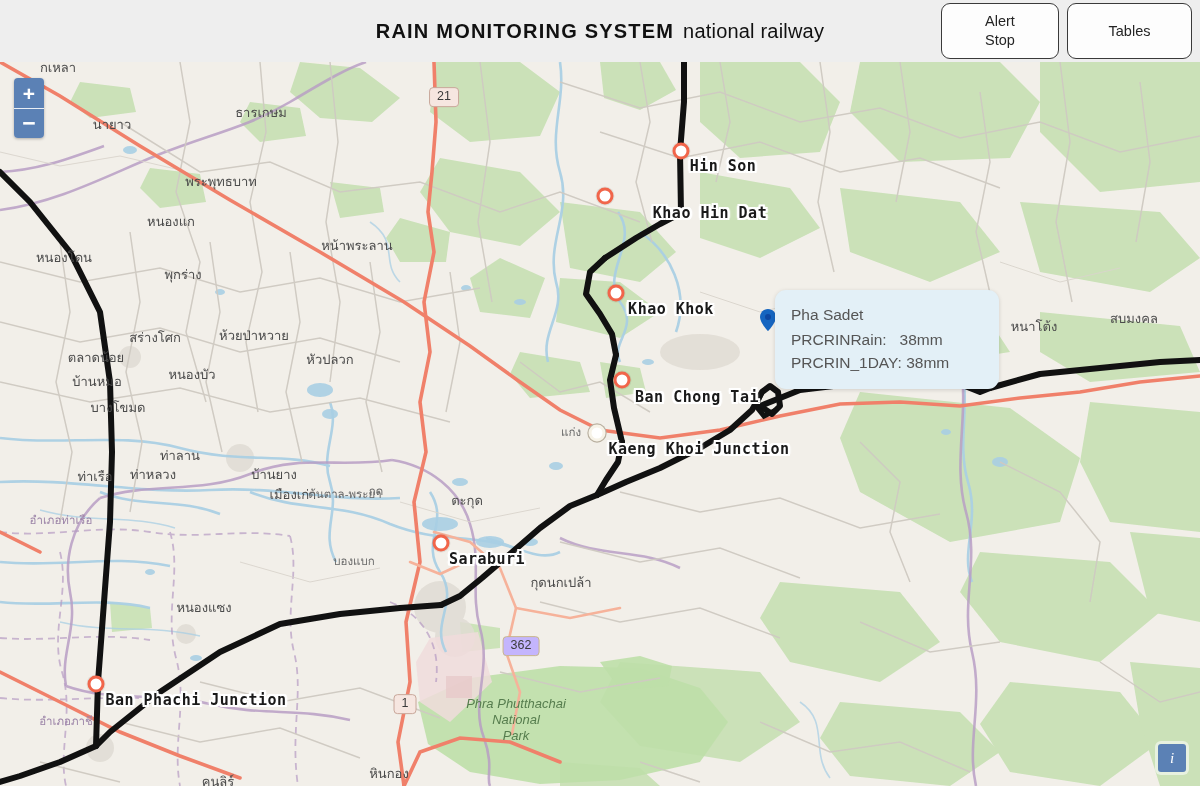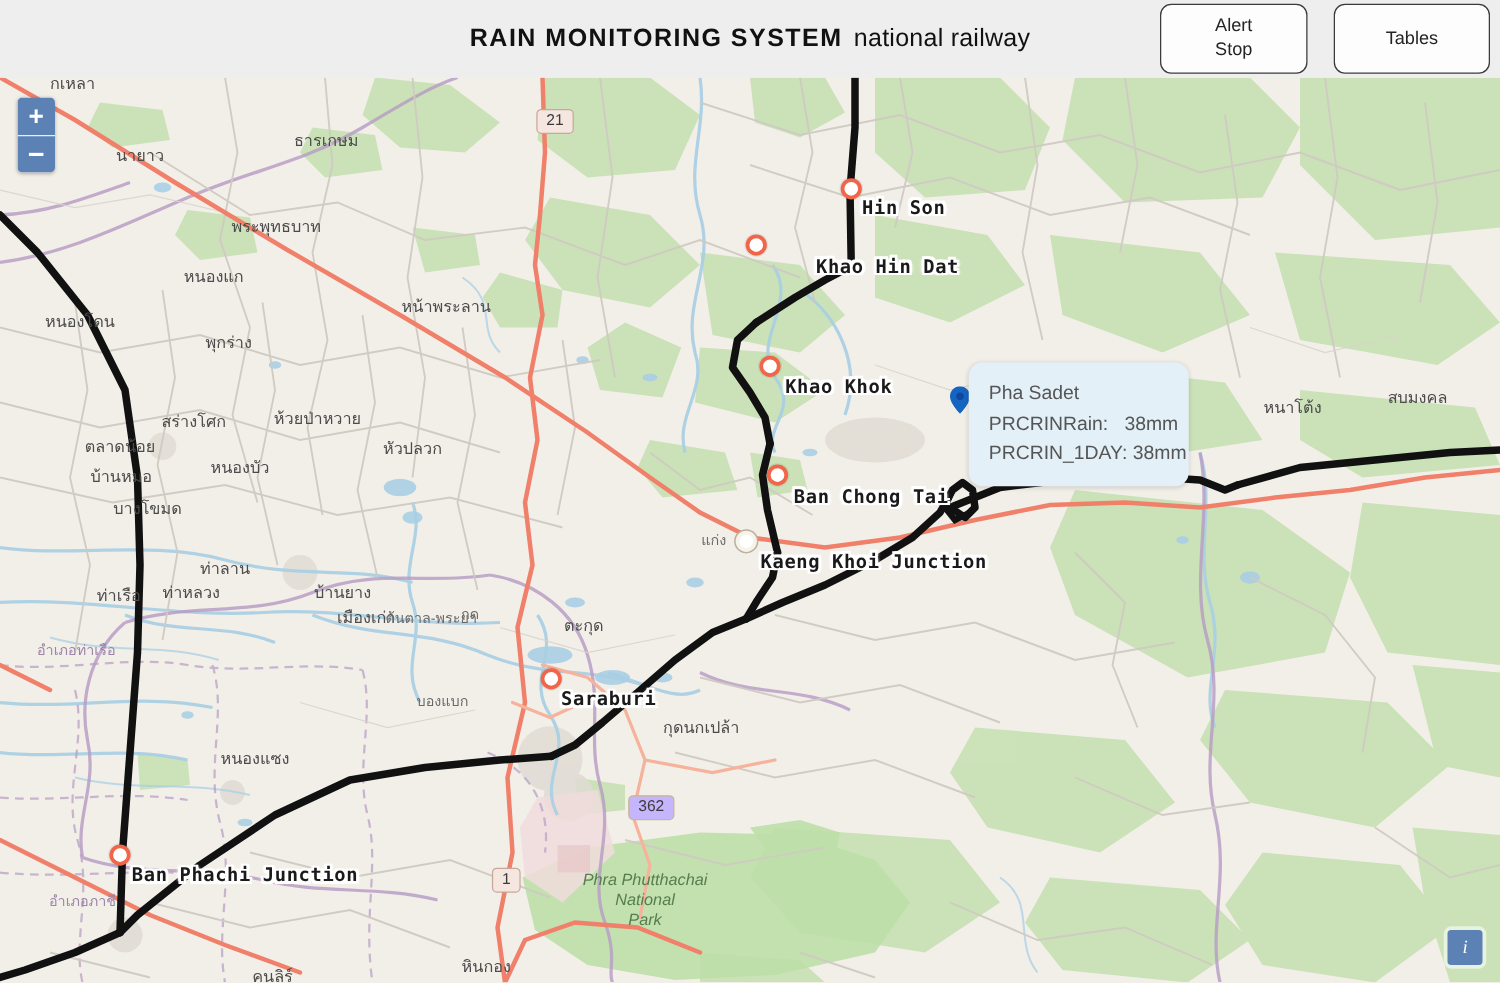"Alert" .hdr-buttons { gap: 21px -> 8px }
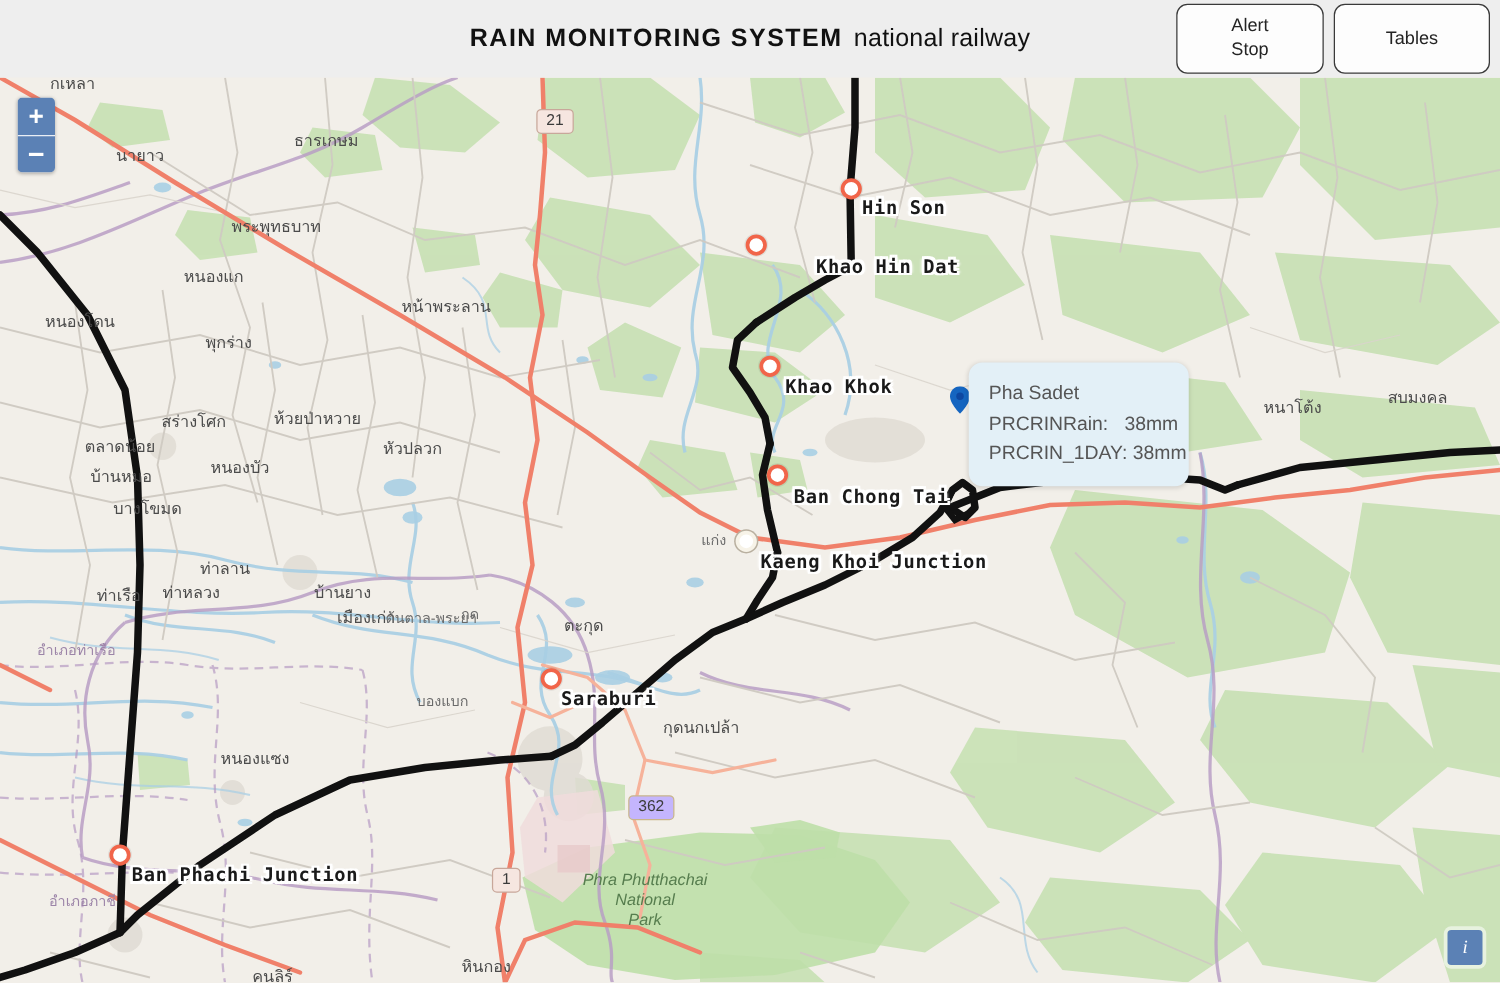"Pha Sadet" .popup { width: 176px -> 224px }
